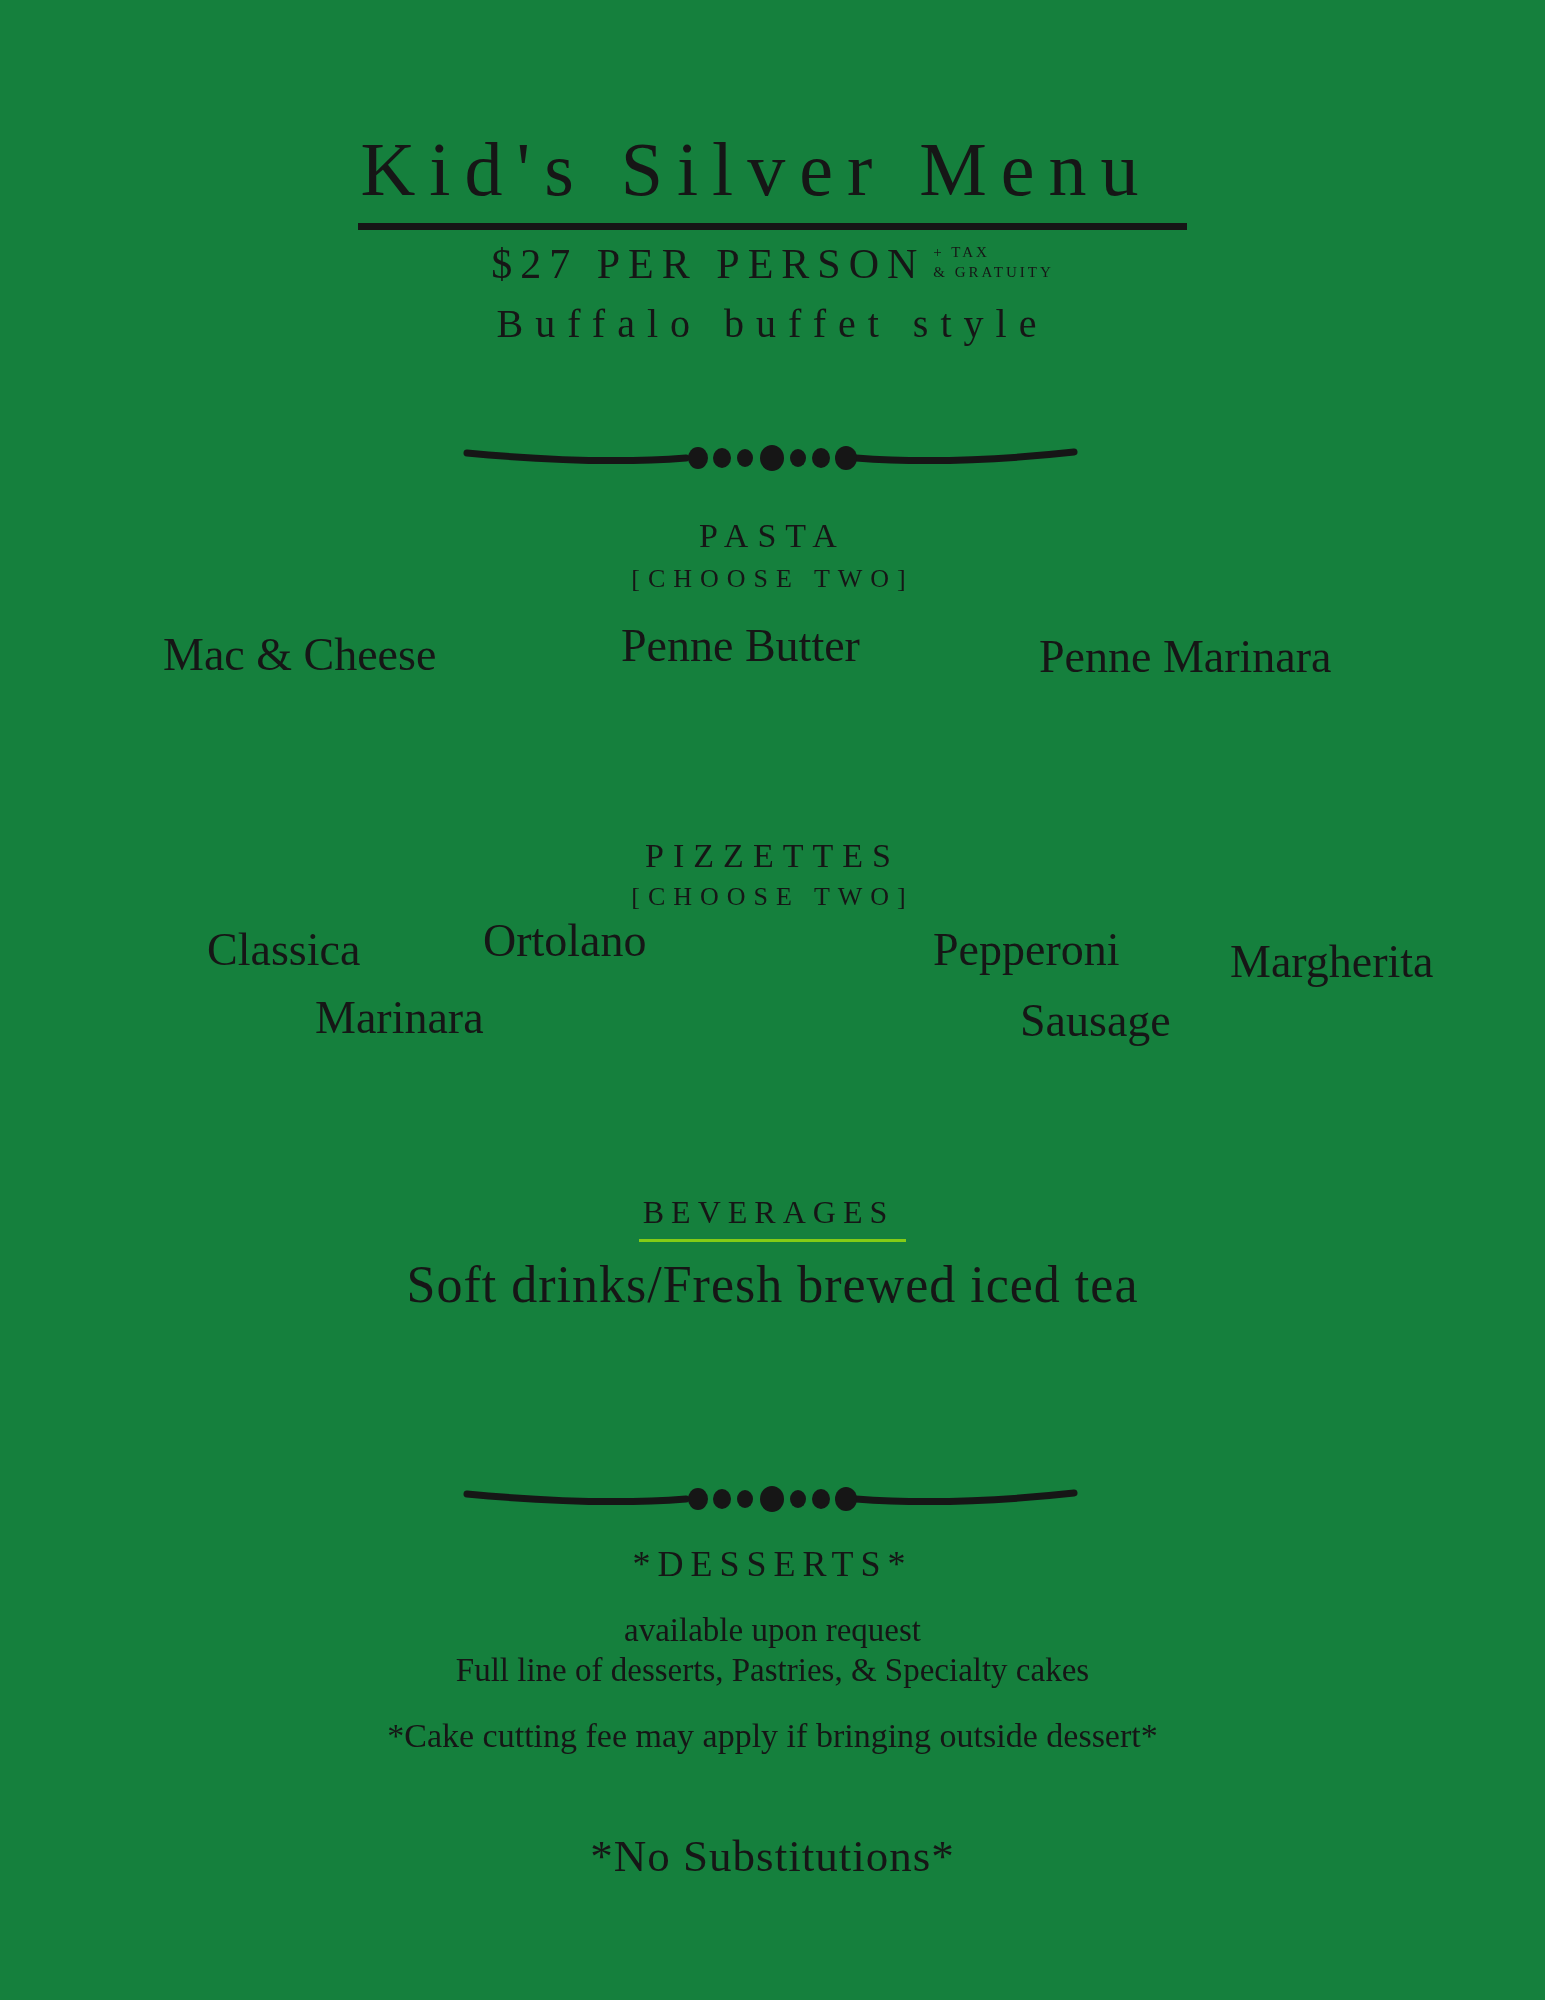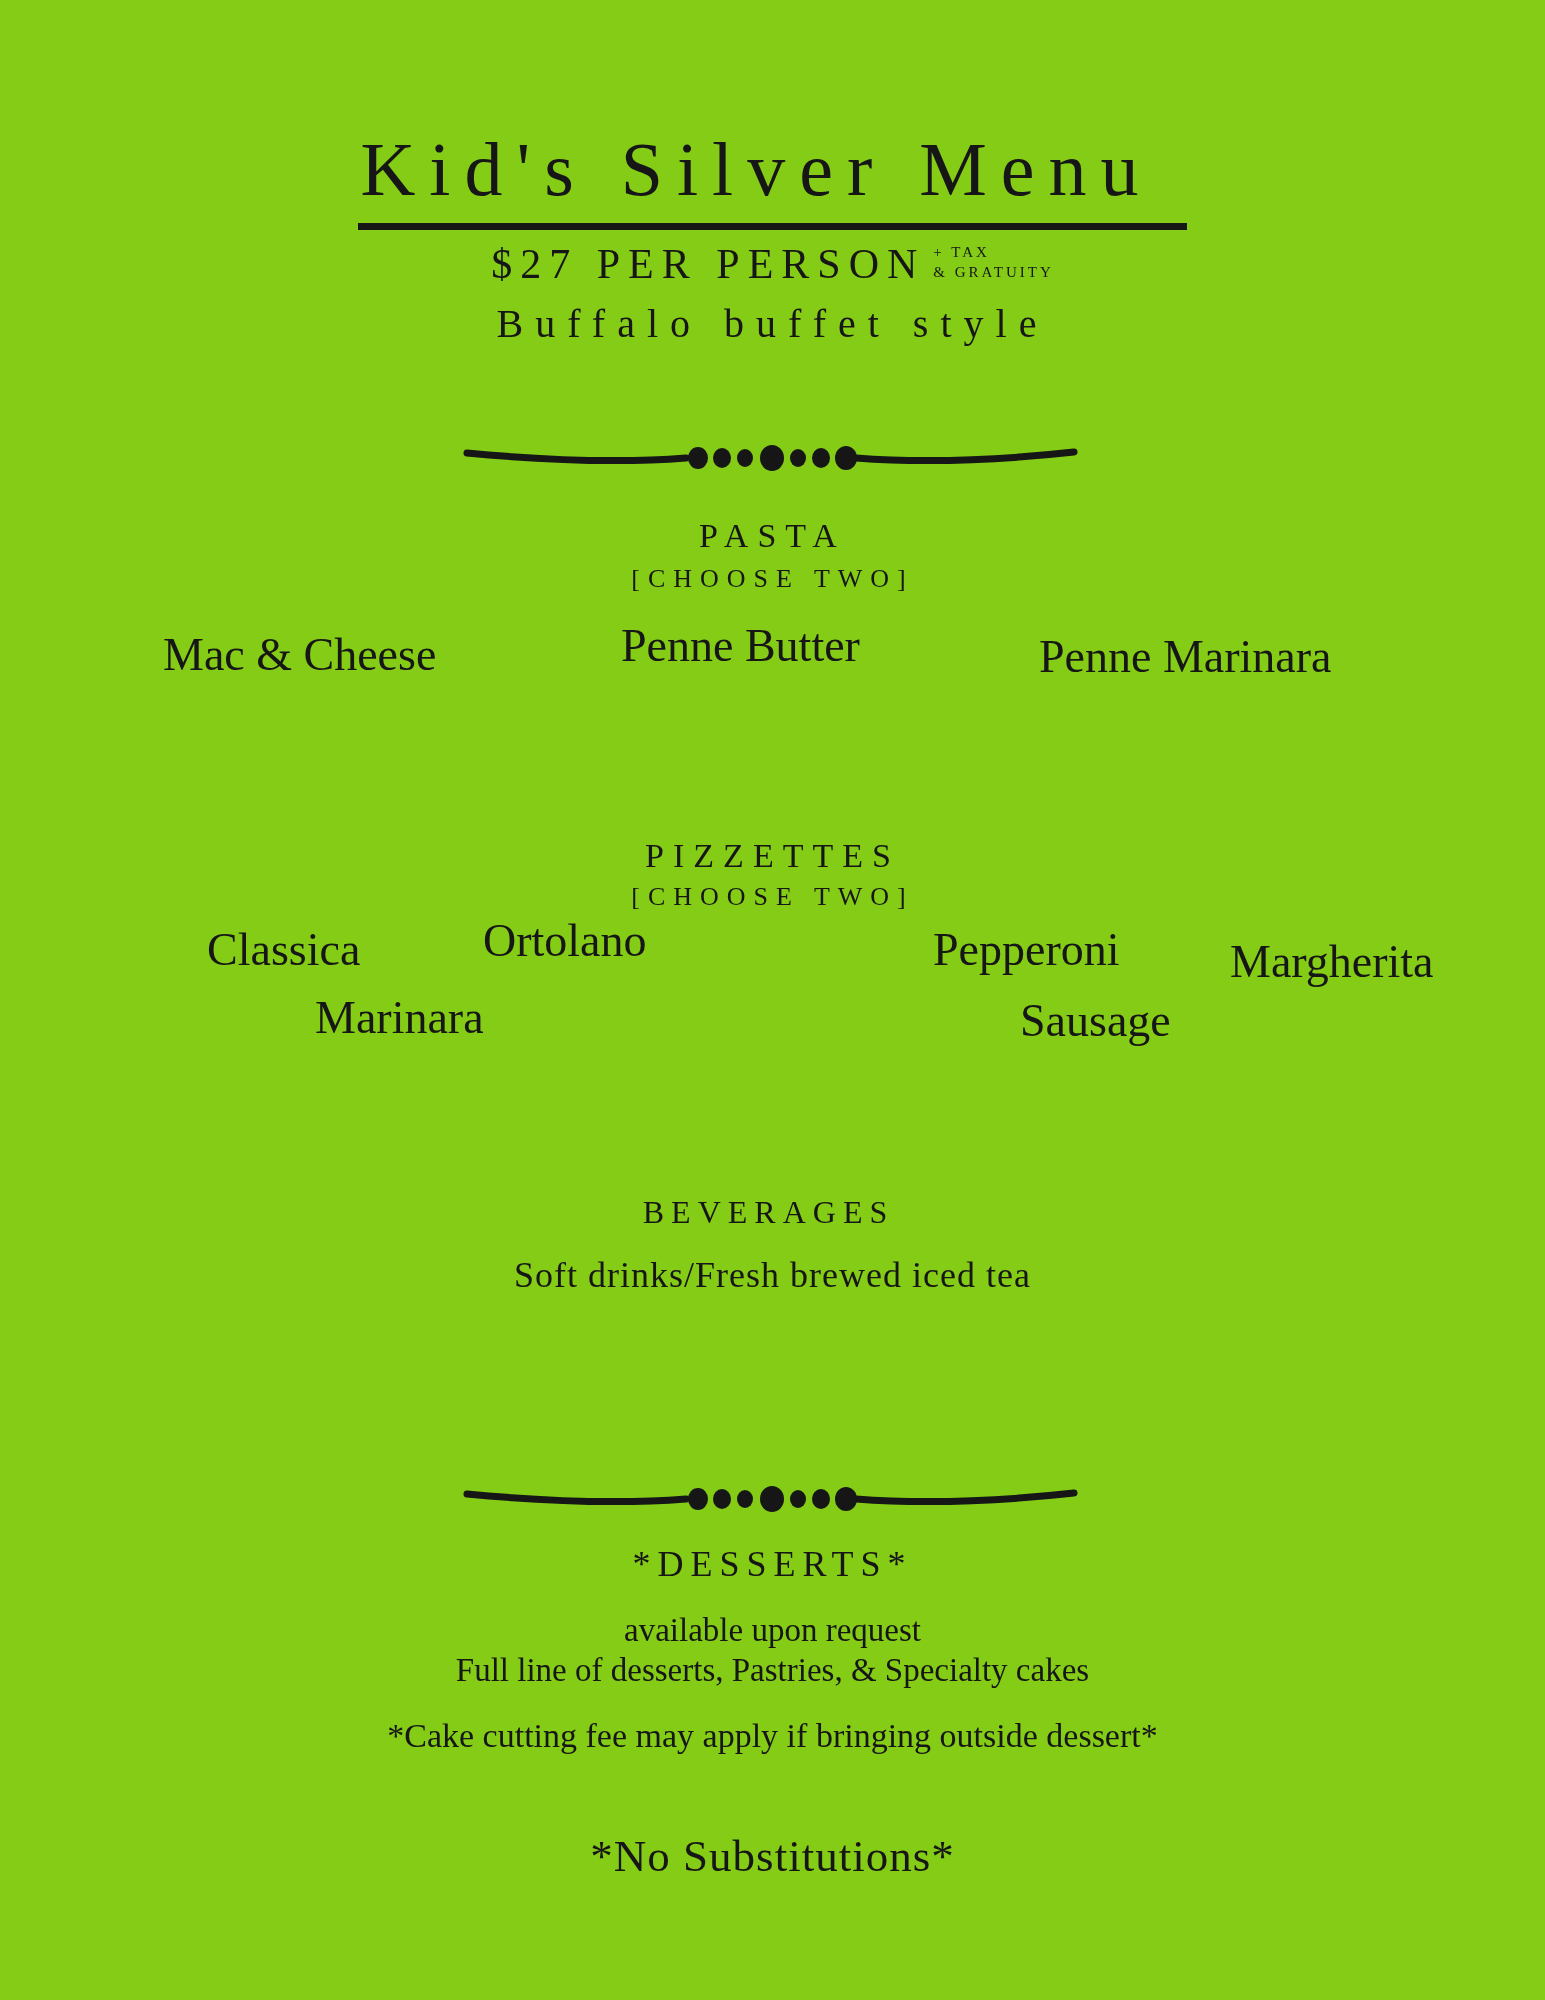"Kid's Silver Menu" .page { background: #84cc16 -> #15803d }
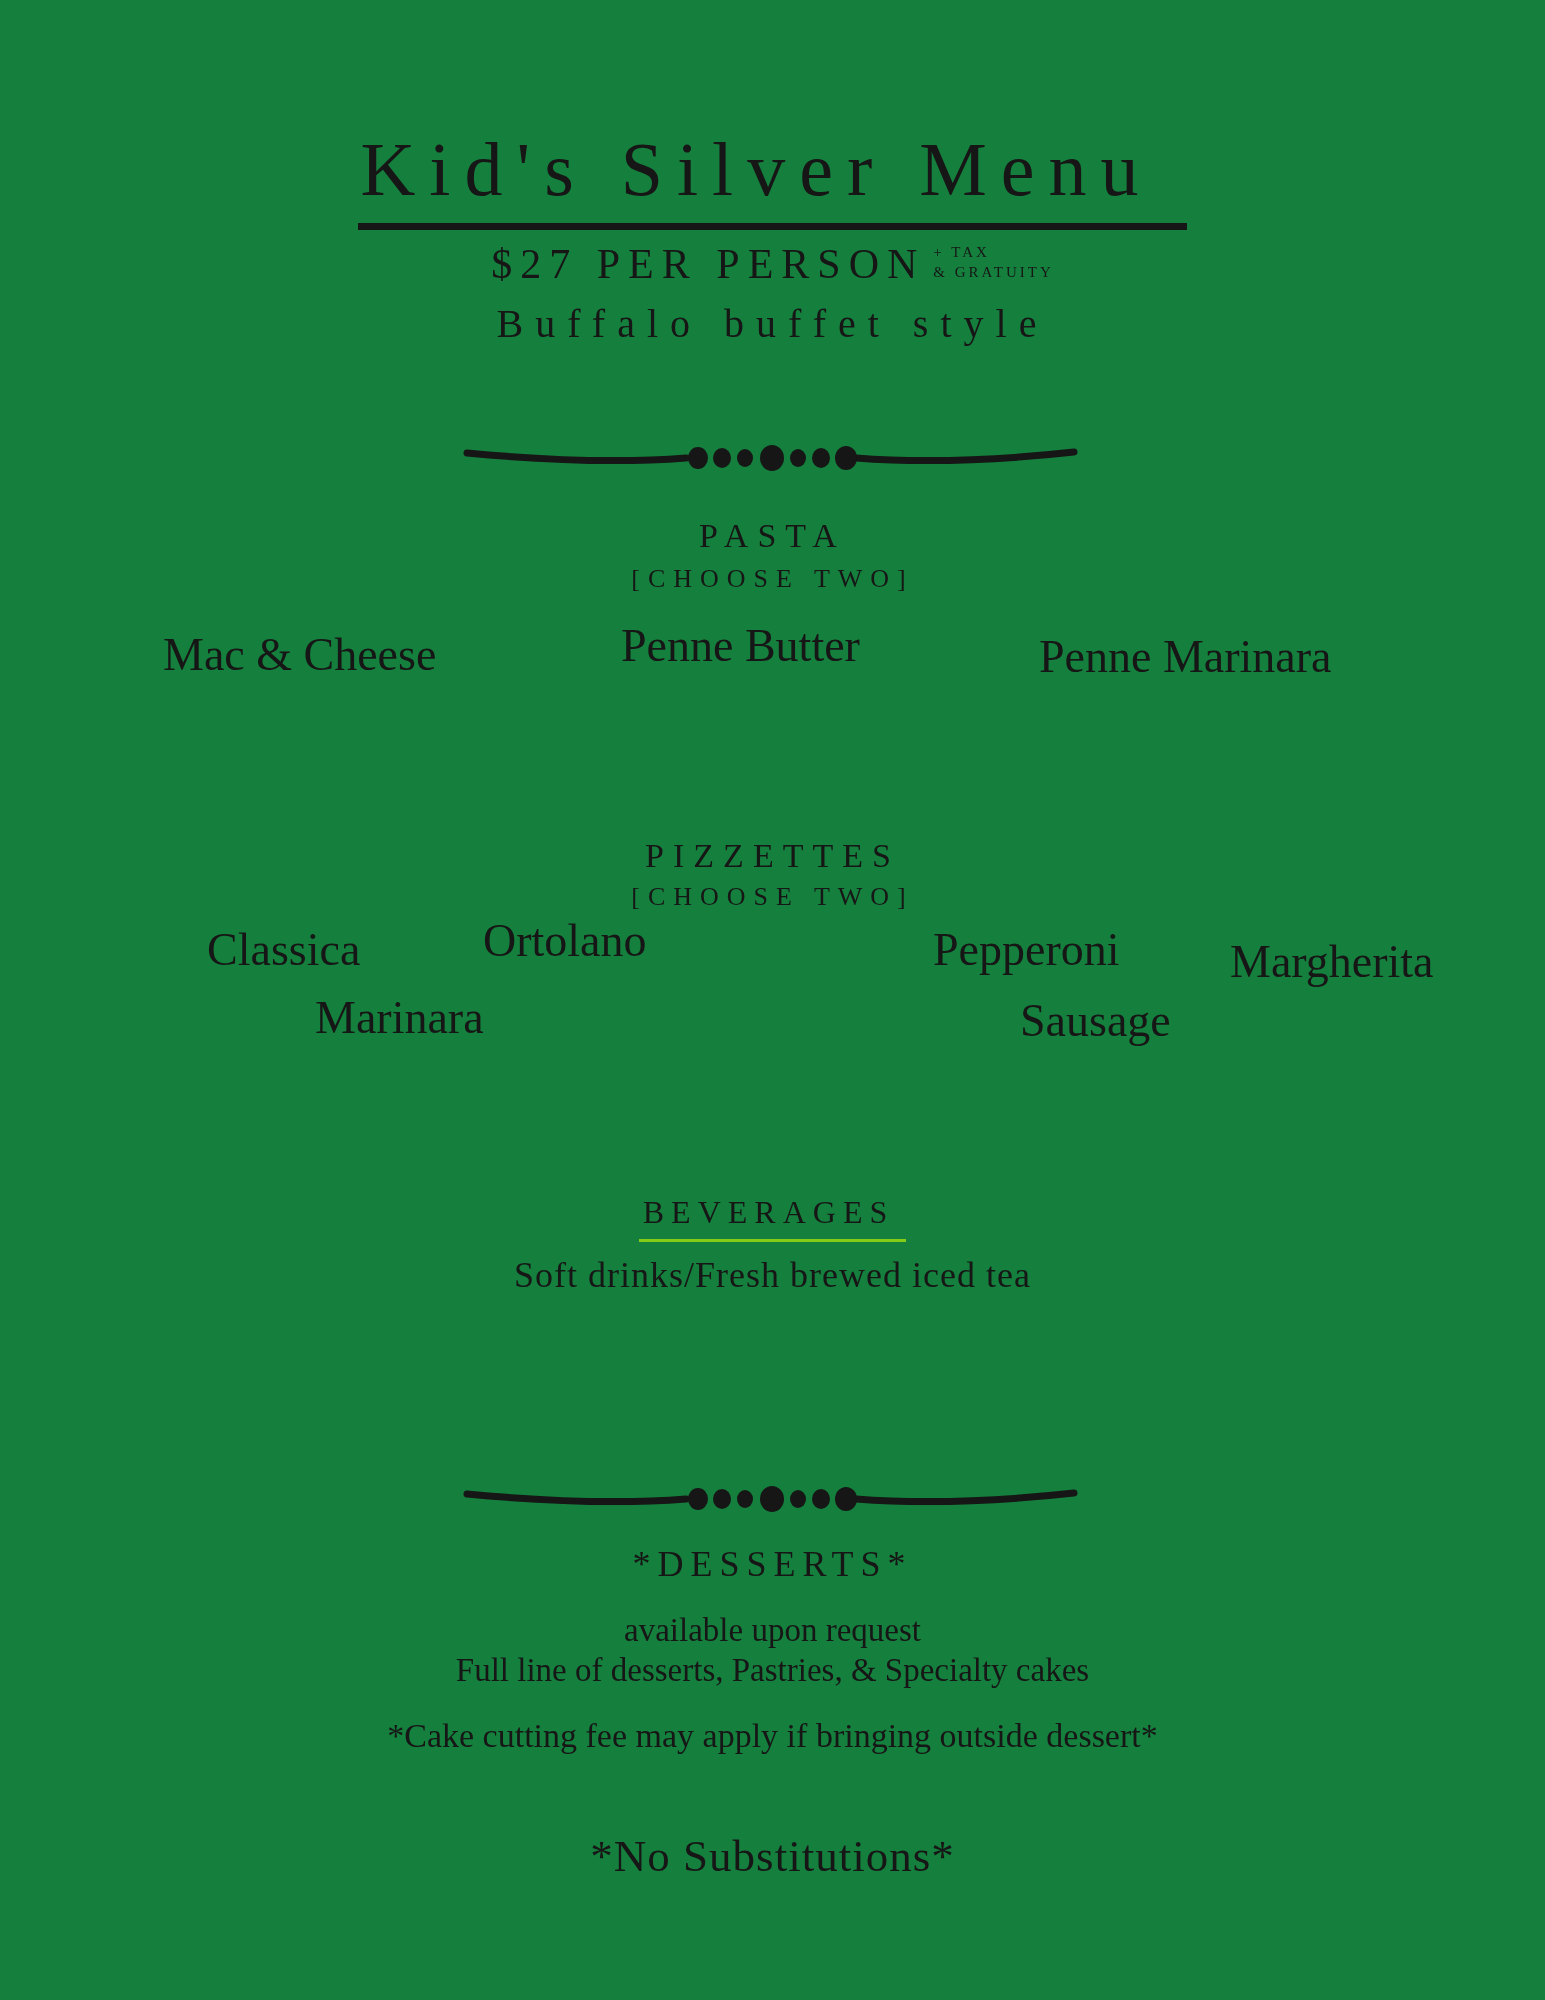"Soft drinks/Fresh brewed iced tea" .bev-item { font-size: 36px -> 52px }
